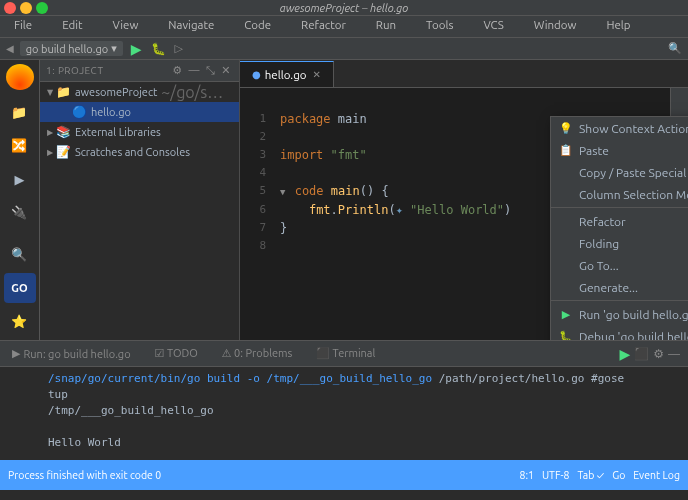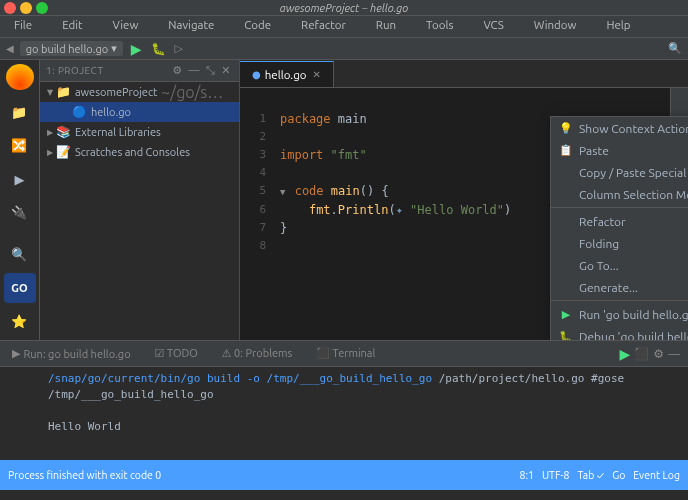"tup" div.terminal-line { html: none -> <div>tup</div> }
